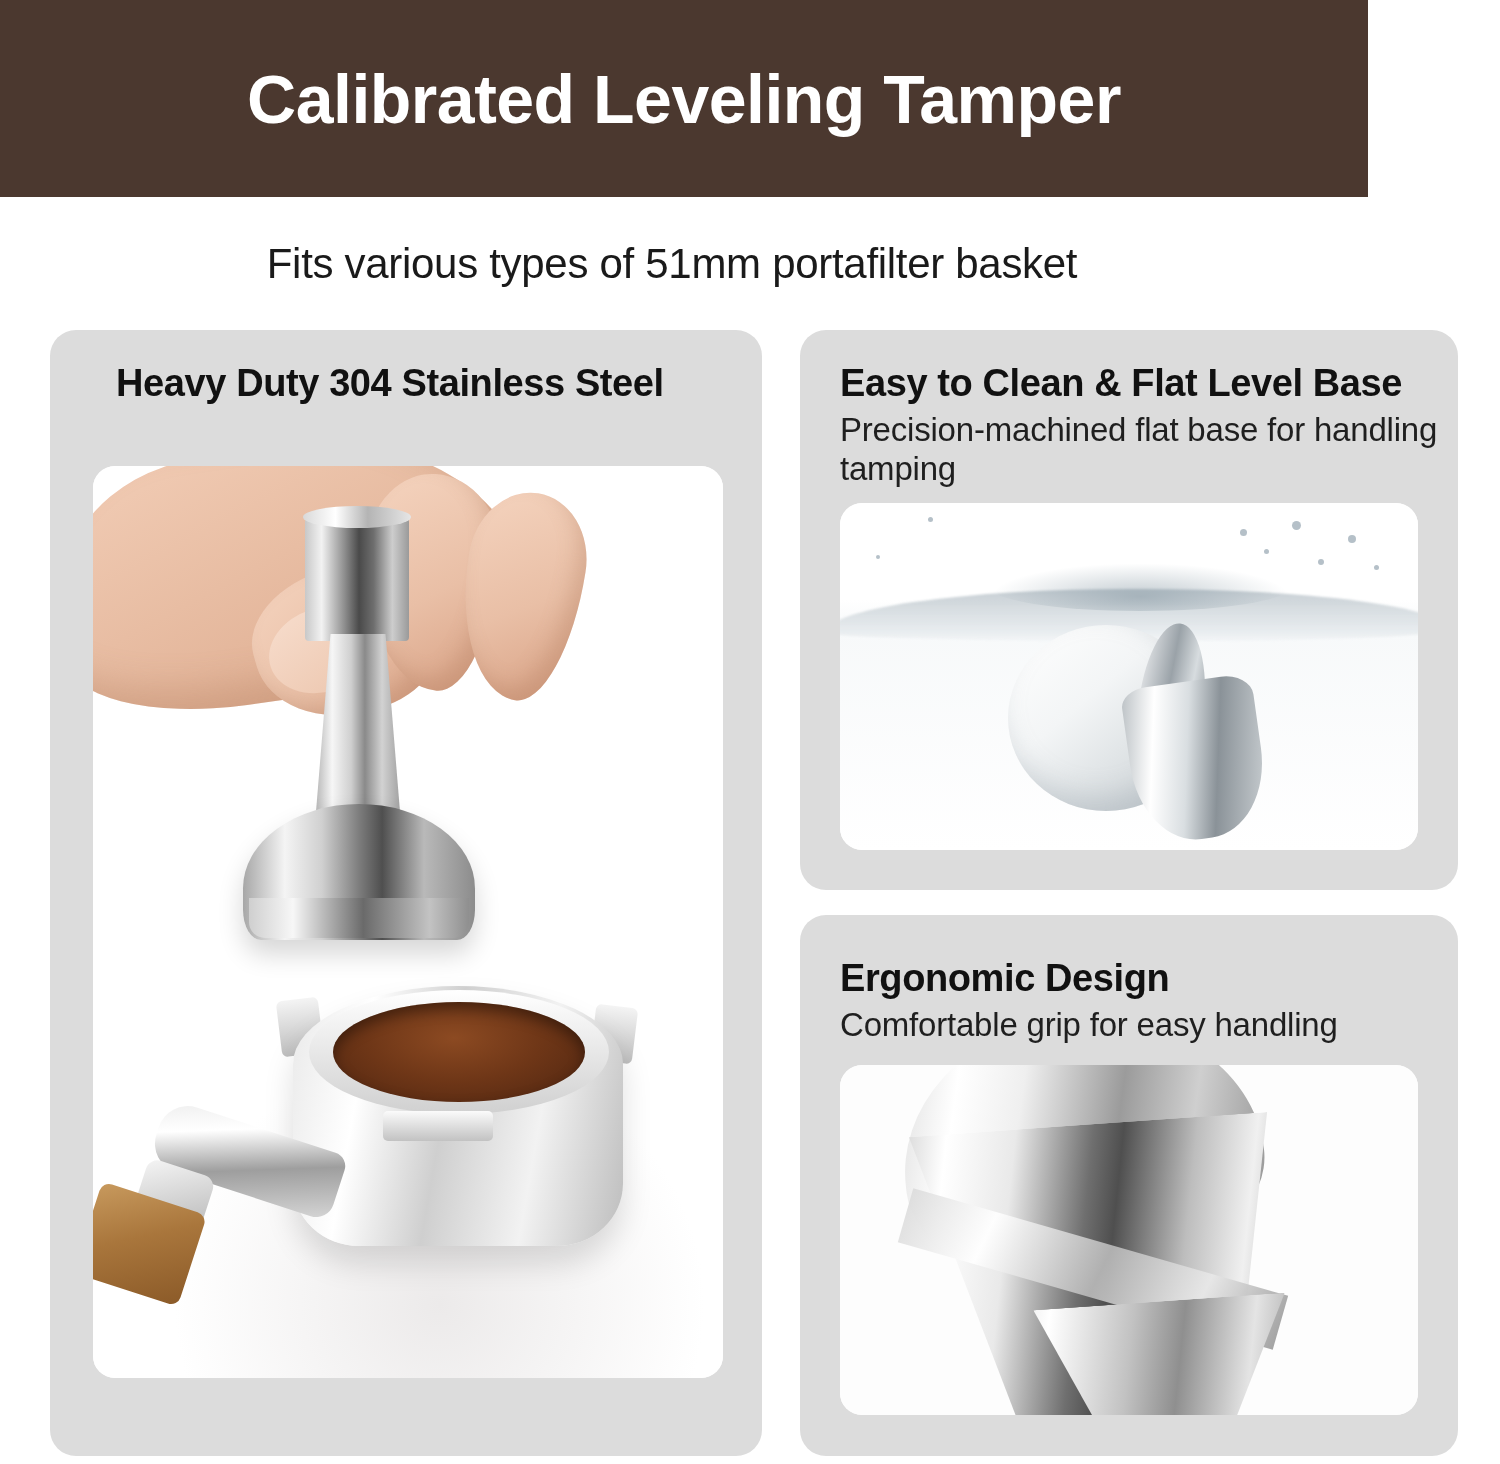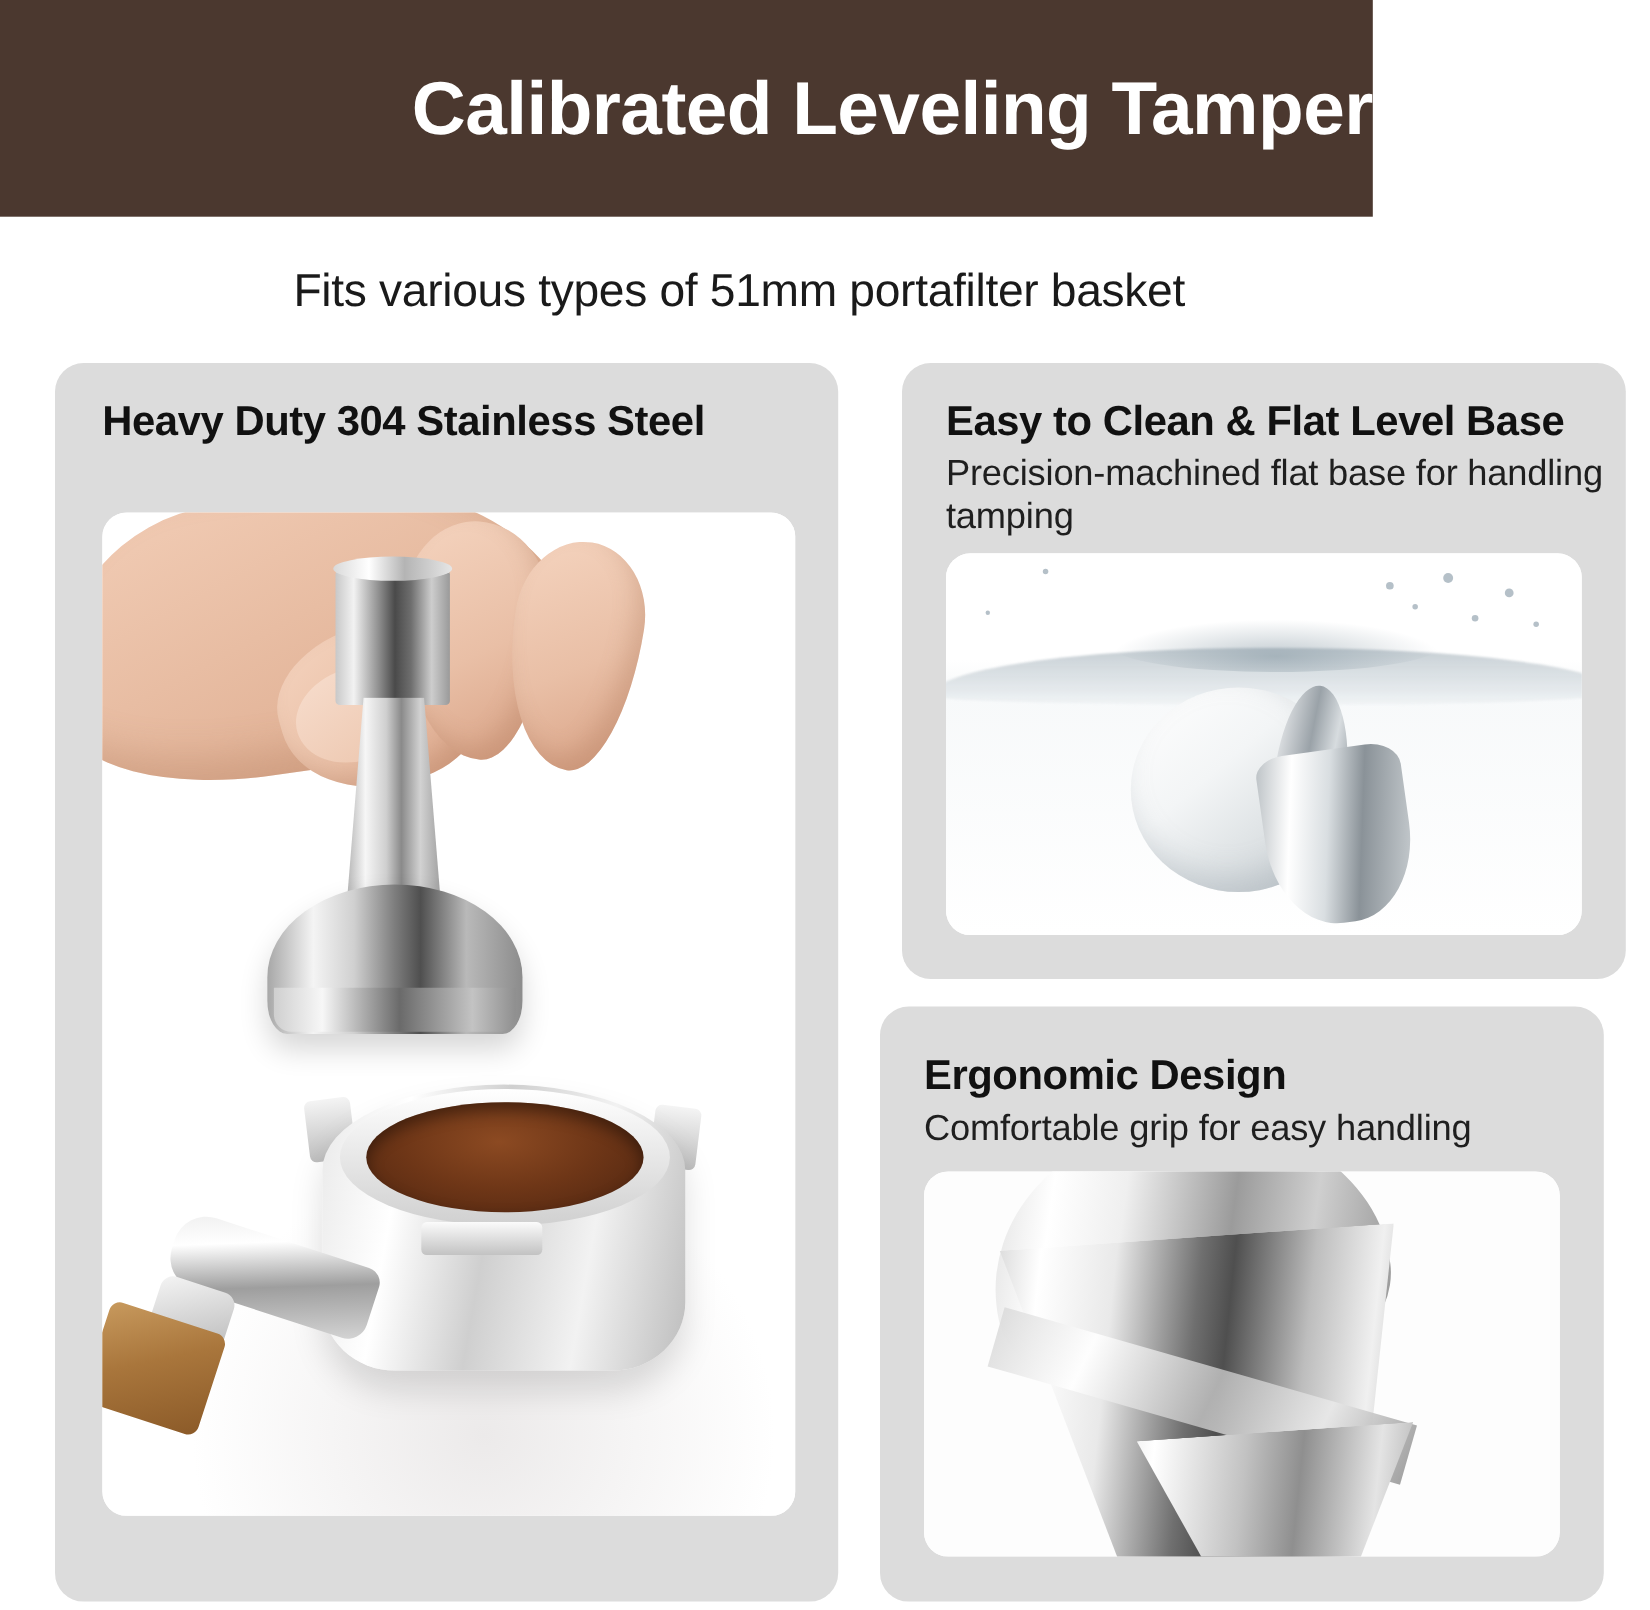"Calibrated Leveling Tamper" .header-banner { justify-content: flex-end -> center; width: 1248px -> 1368px }
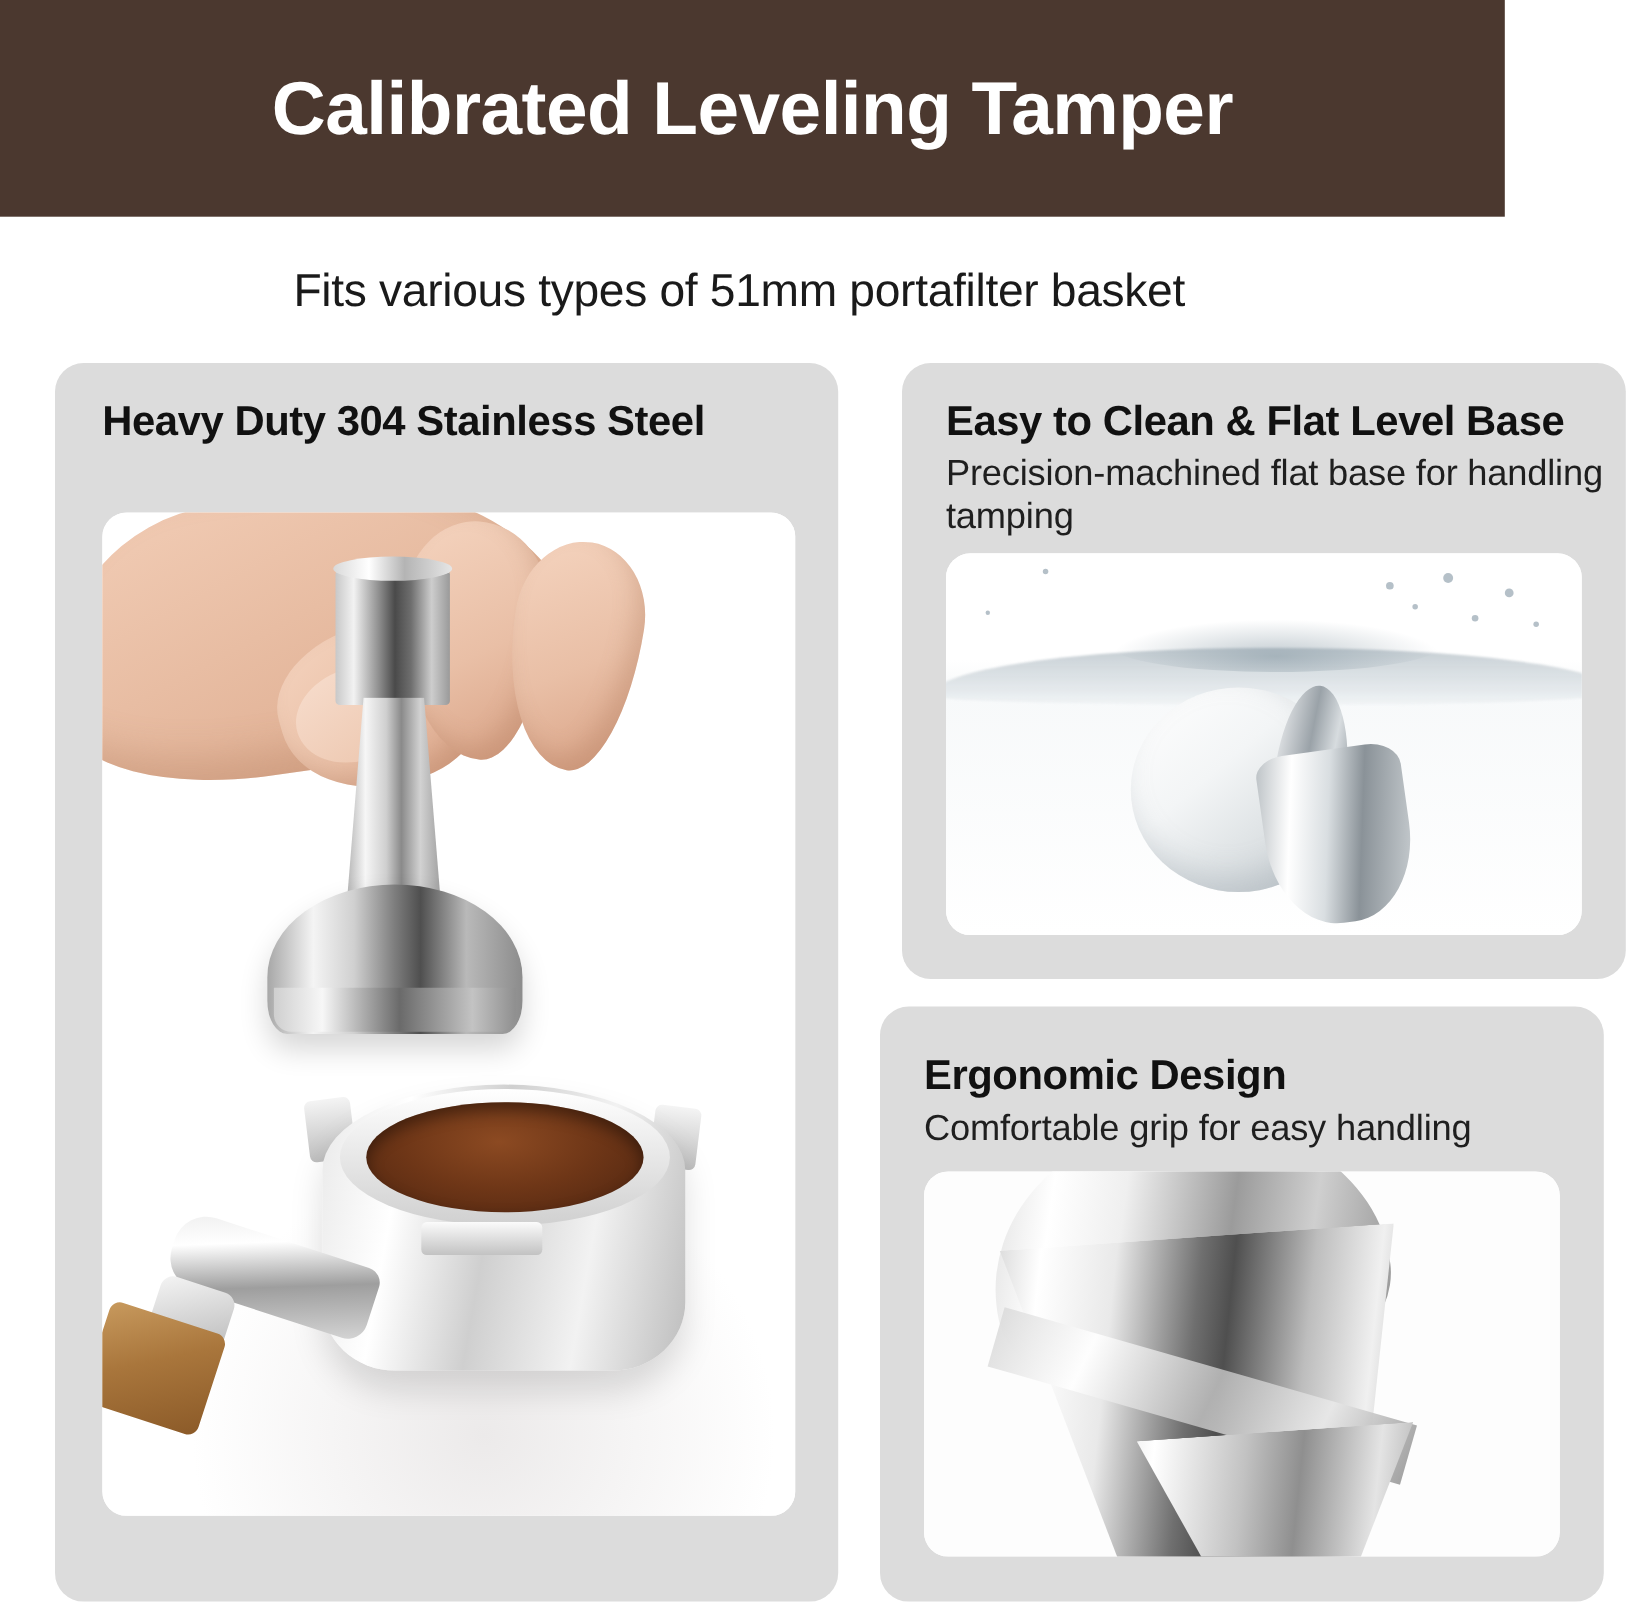"Heavy Duty 304 Stainless Steel" .card-left .card-text-wrap { padding: 32px 0 0 43px -> 32px 0 0 66px }
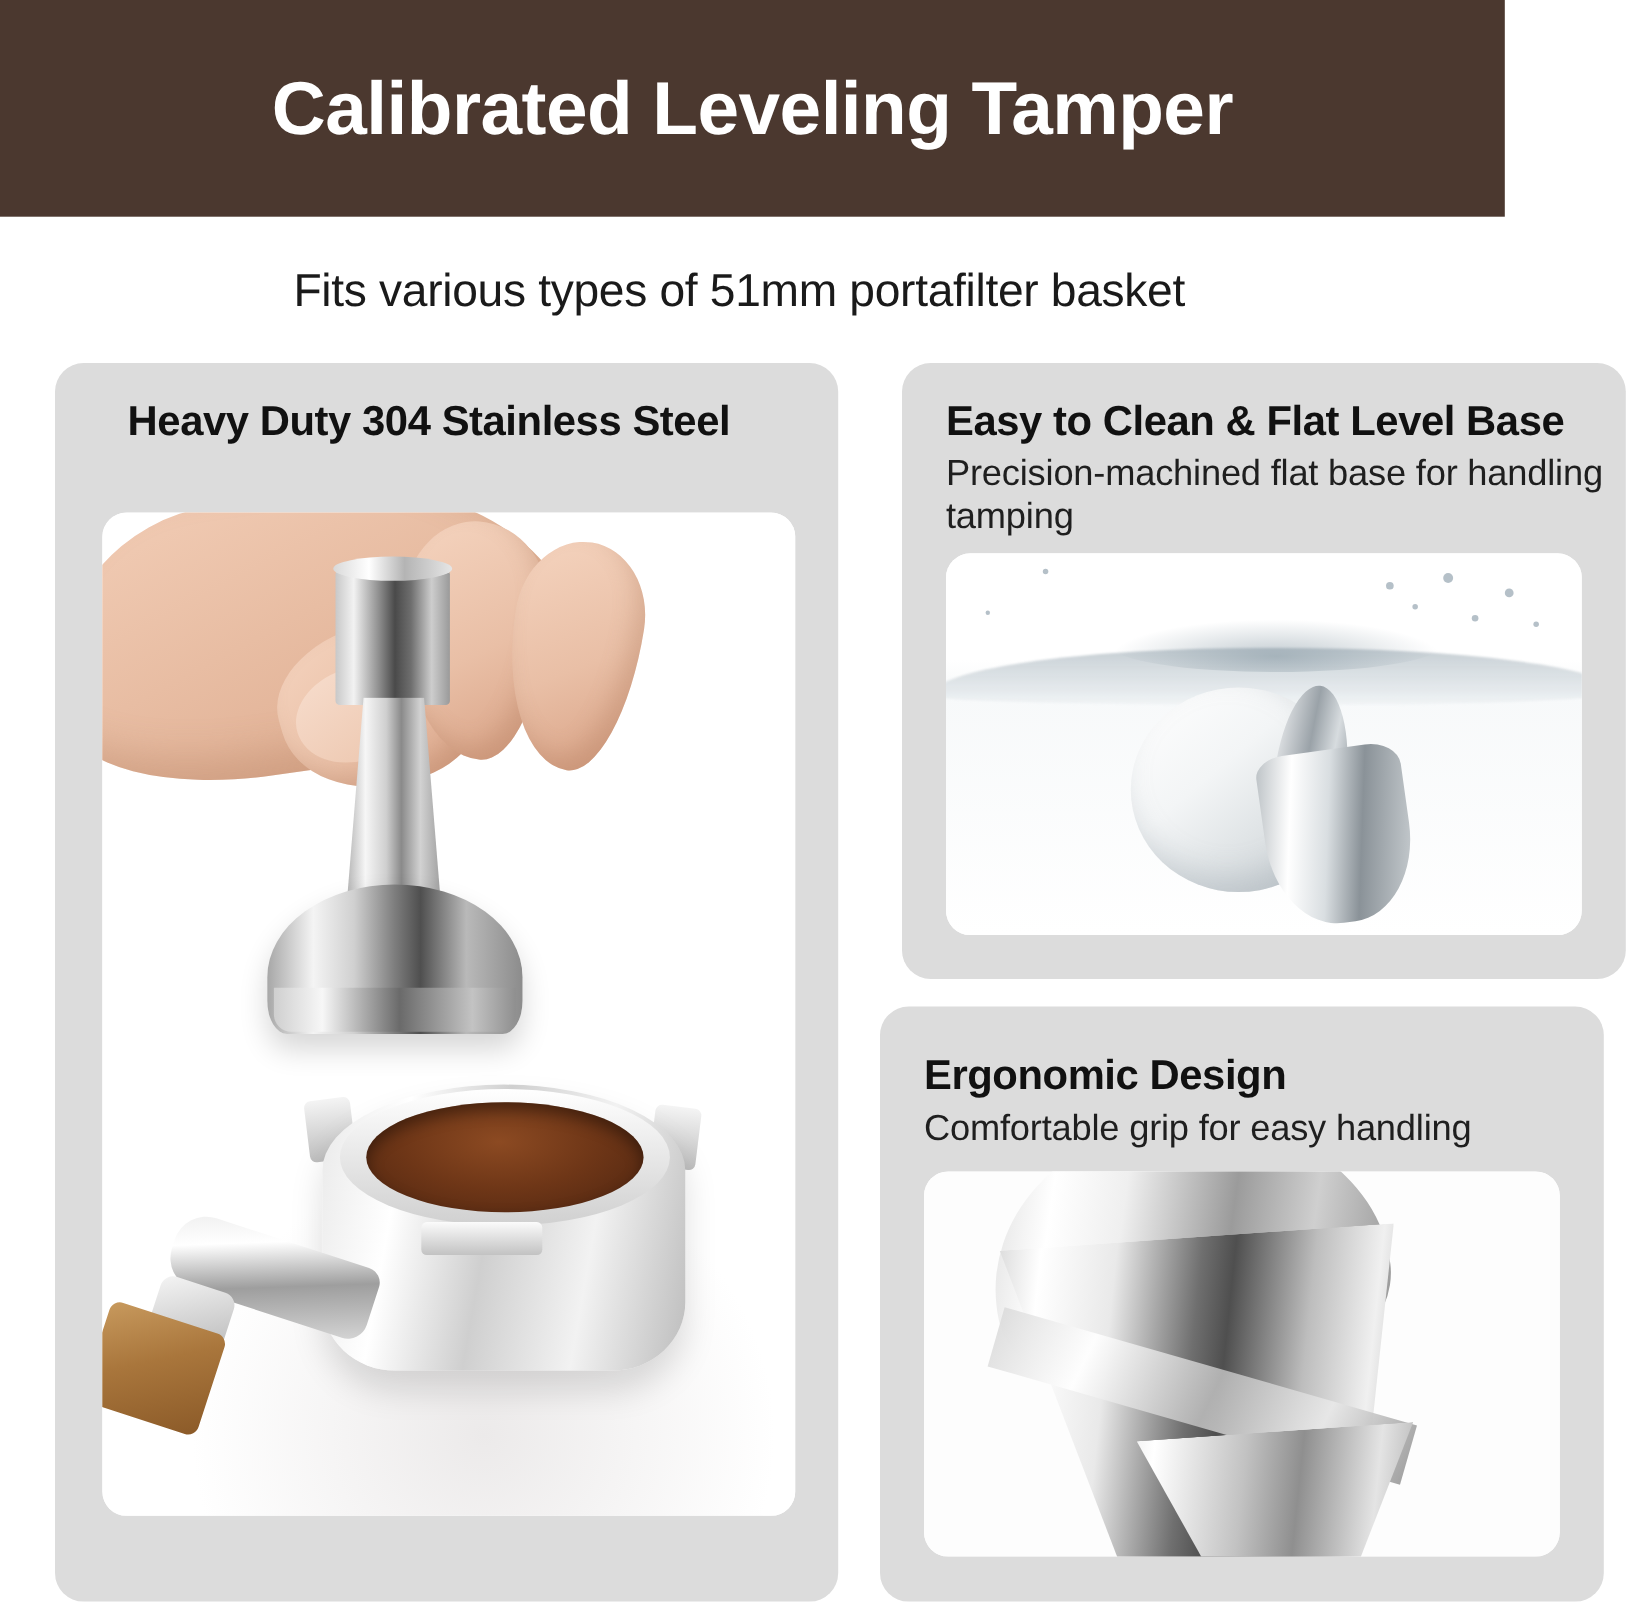"Easy to Clean & Flat" .card-tr { margin-left: 20px -> none }
